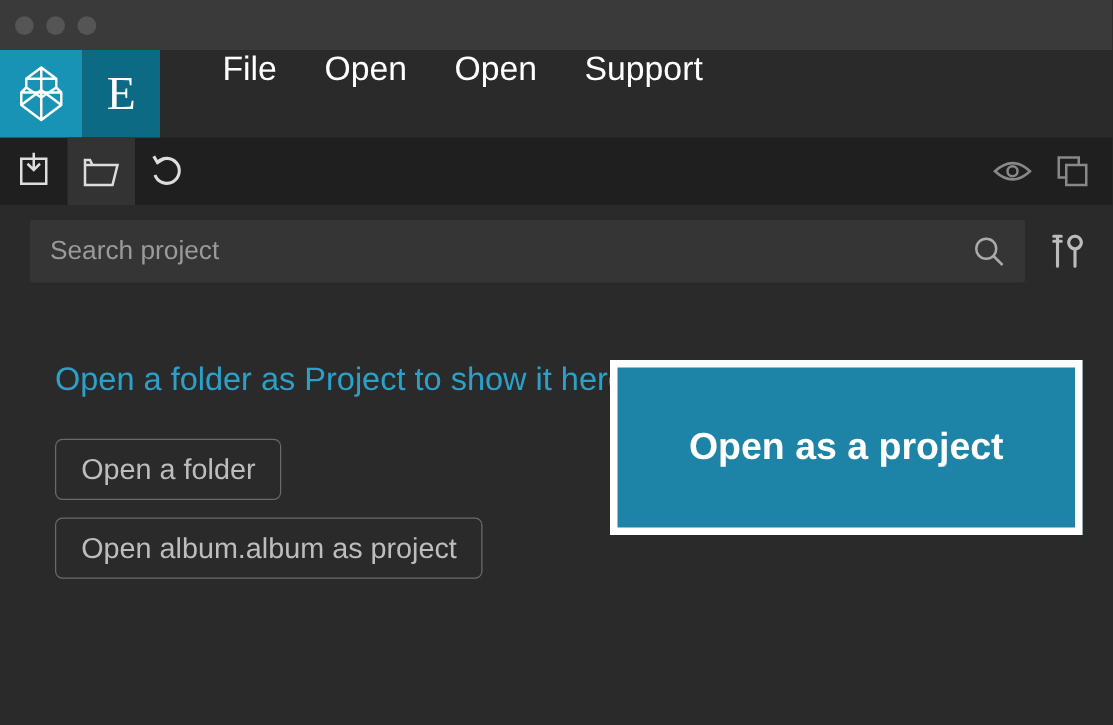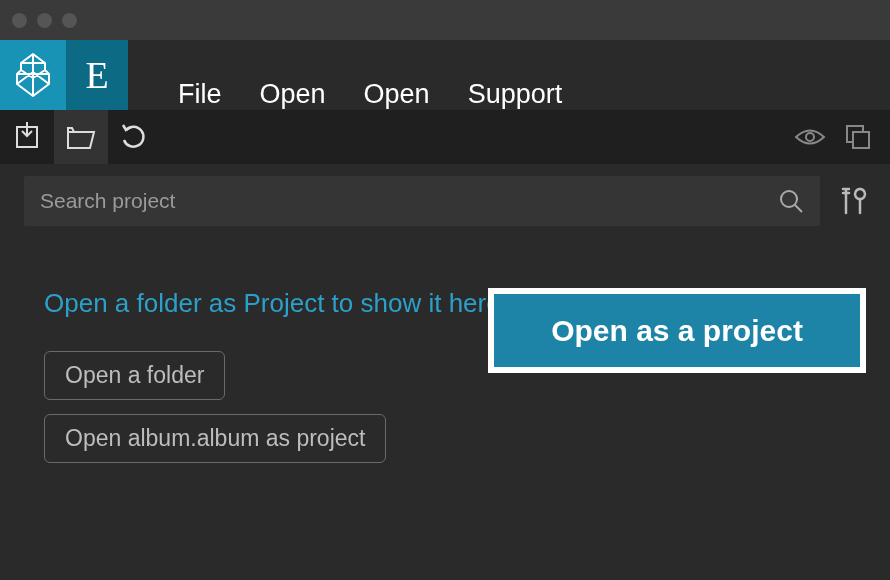"File" .menu-items { align-items: flex-end -> flex-start }
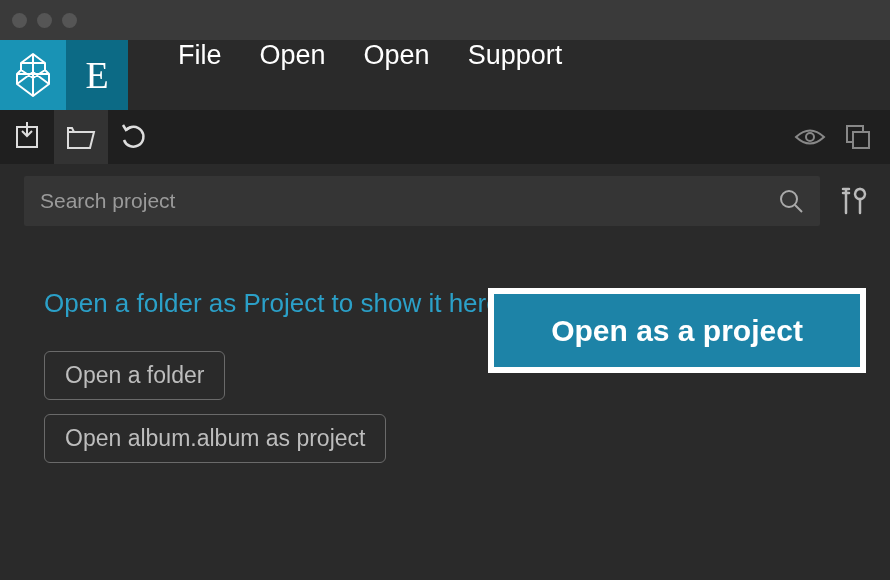"Open as a project" .callout { height: 85px -> 140px }
